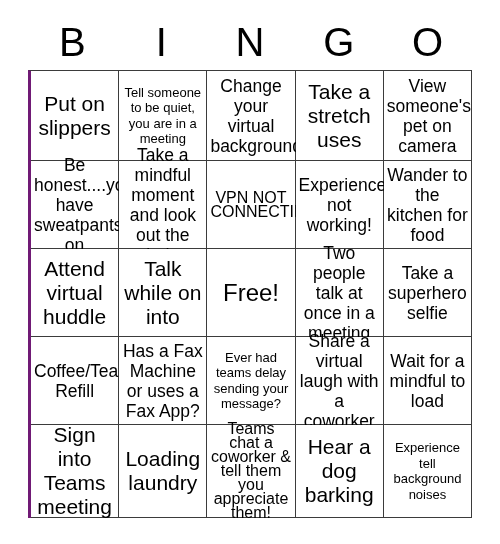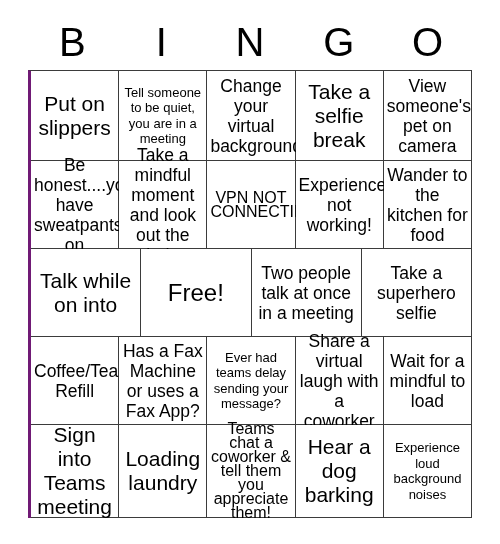"Take a selfie break" span.t-lg { text: selfie break -> stretch uses }
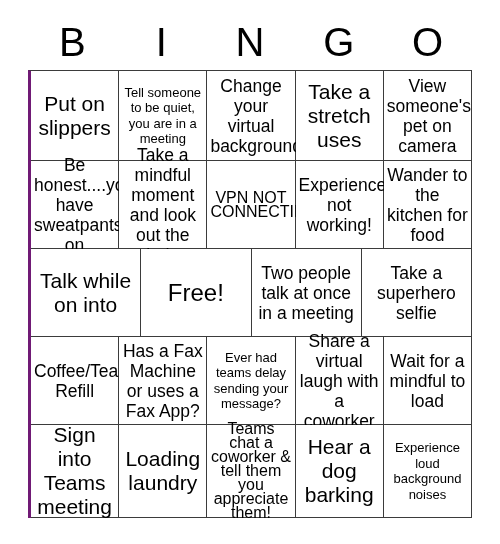"Attend virtual huddle" div.cell { html: none -> <div> <span>Attend virtual huddle</span> </div> }
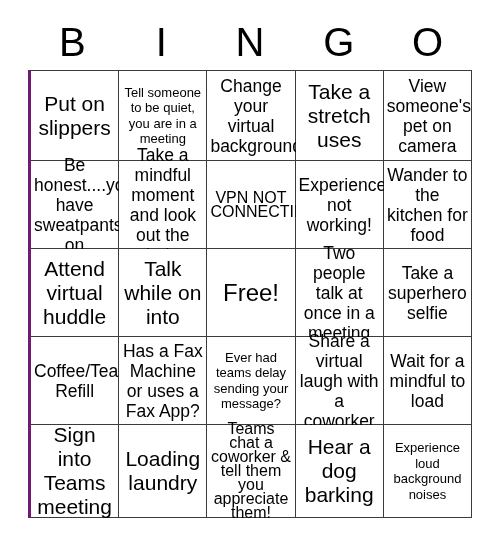"Experience loud background noises" span.t-sm { text: loud -> tell }
